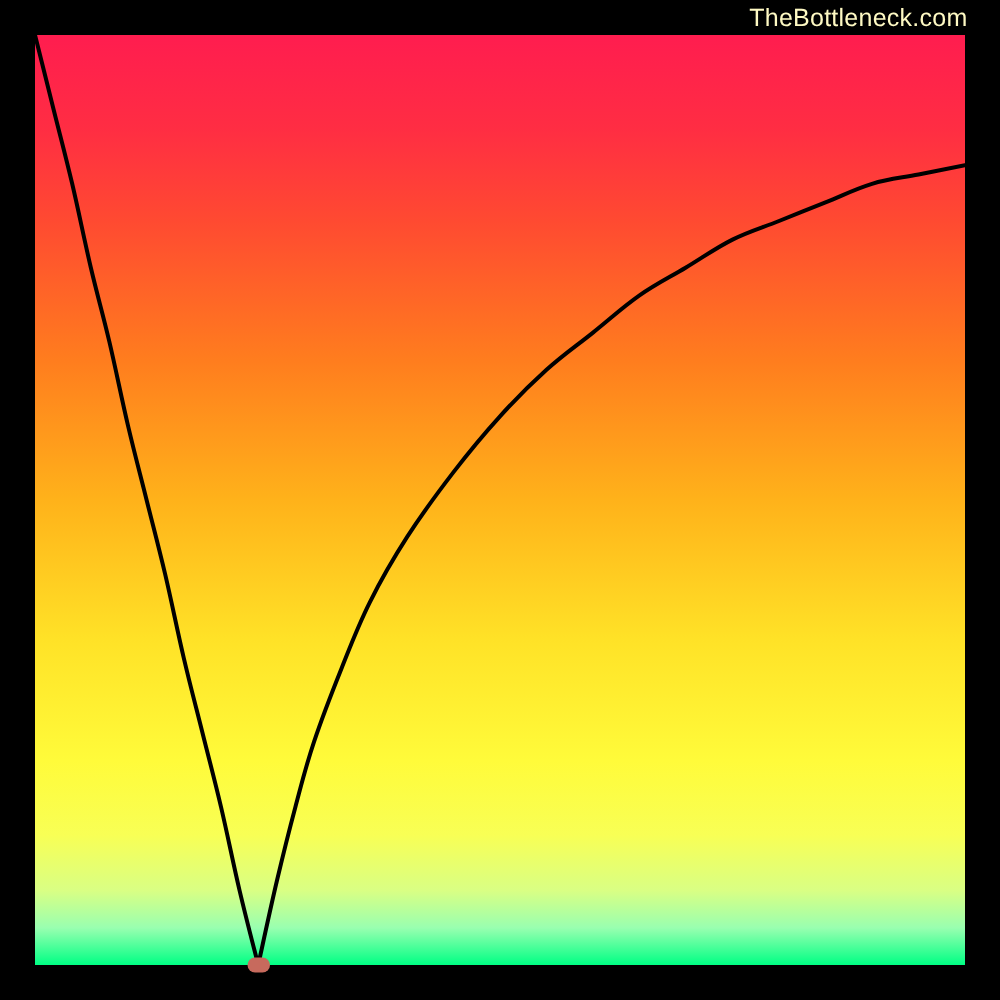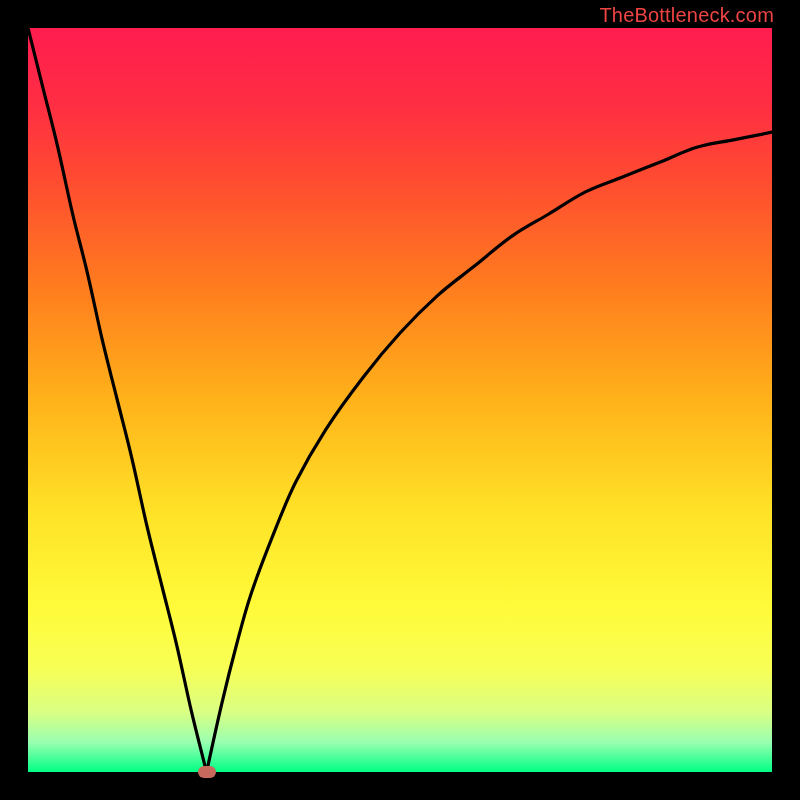"TheBottleneck.com" .watermark { color: #ef4444 -> #fef9c3 }
